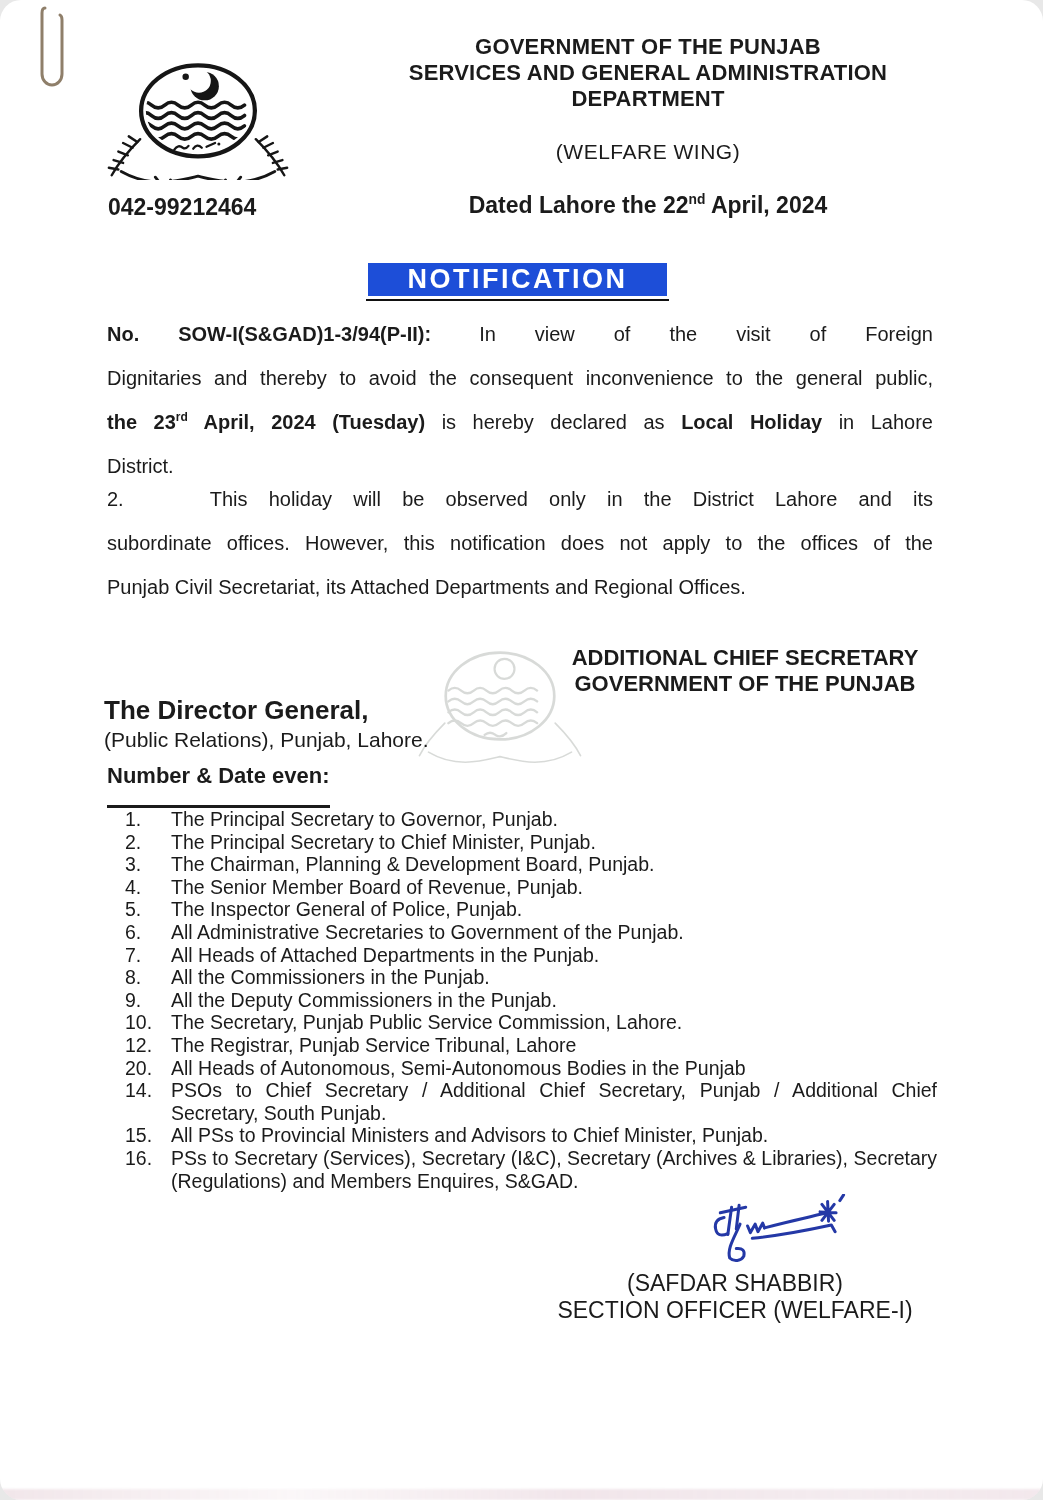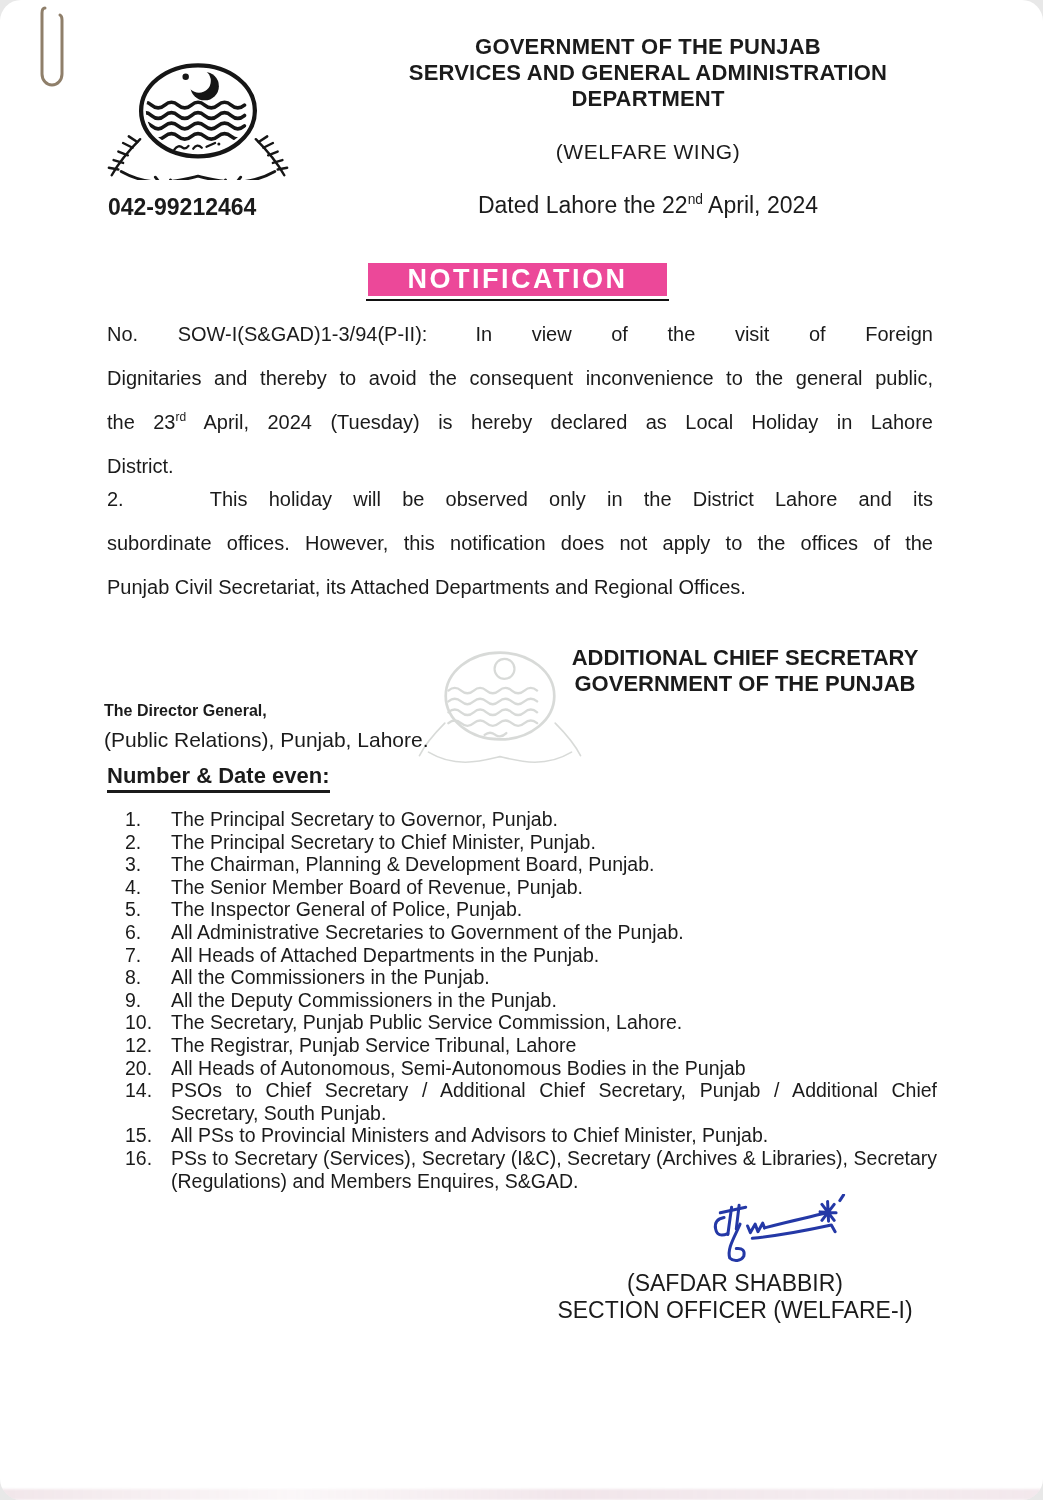"Dated Lahore the 22" .b { font-weight: 400 -> 700 }
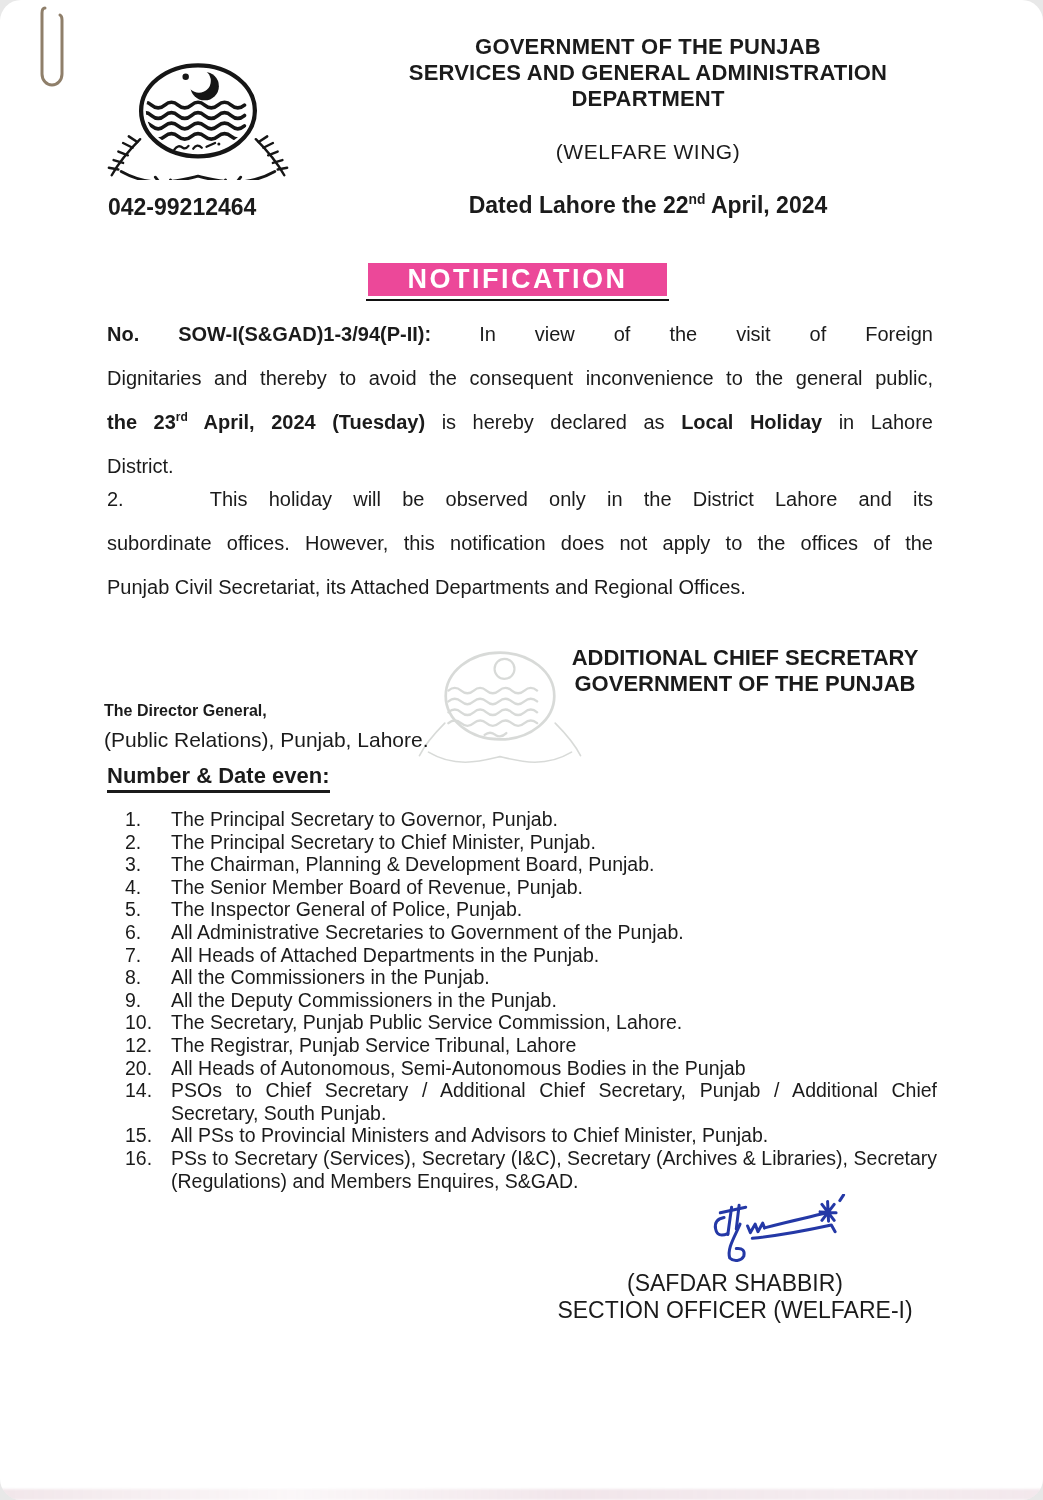"NOTIFICATION" .notif { background: #ec4899 -> #1d4ed8 }
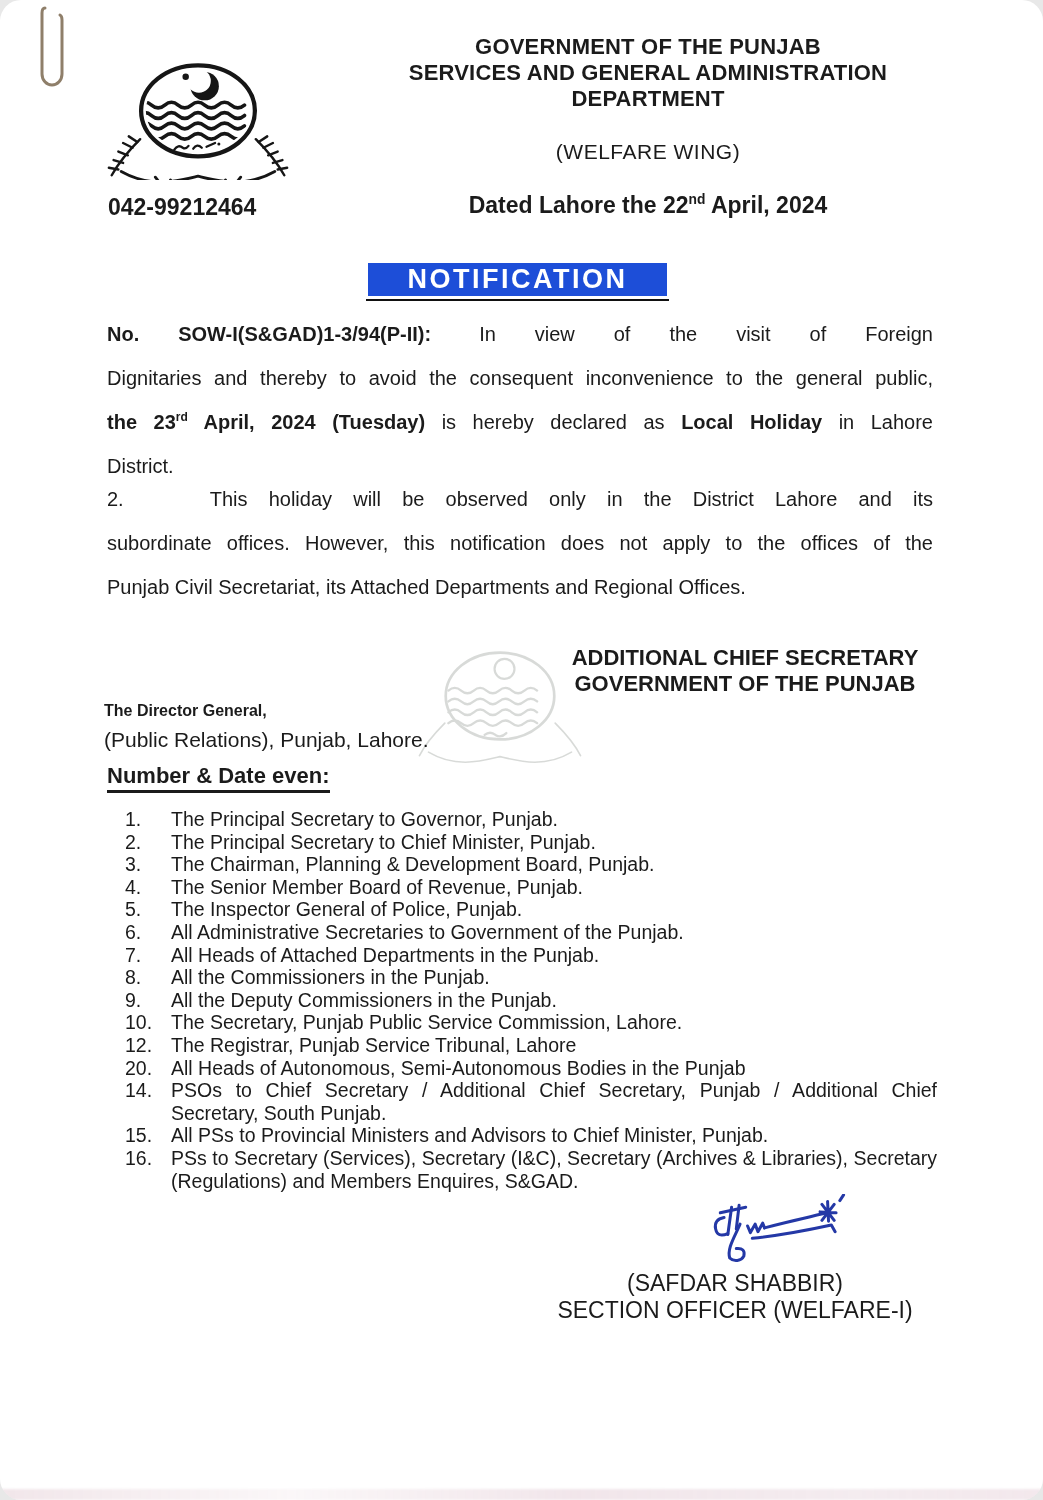"The Director General," .addressee .l1 { font-size: 16px -> 26px }
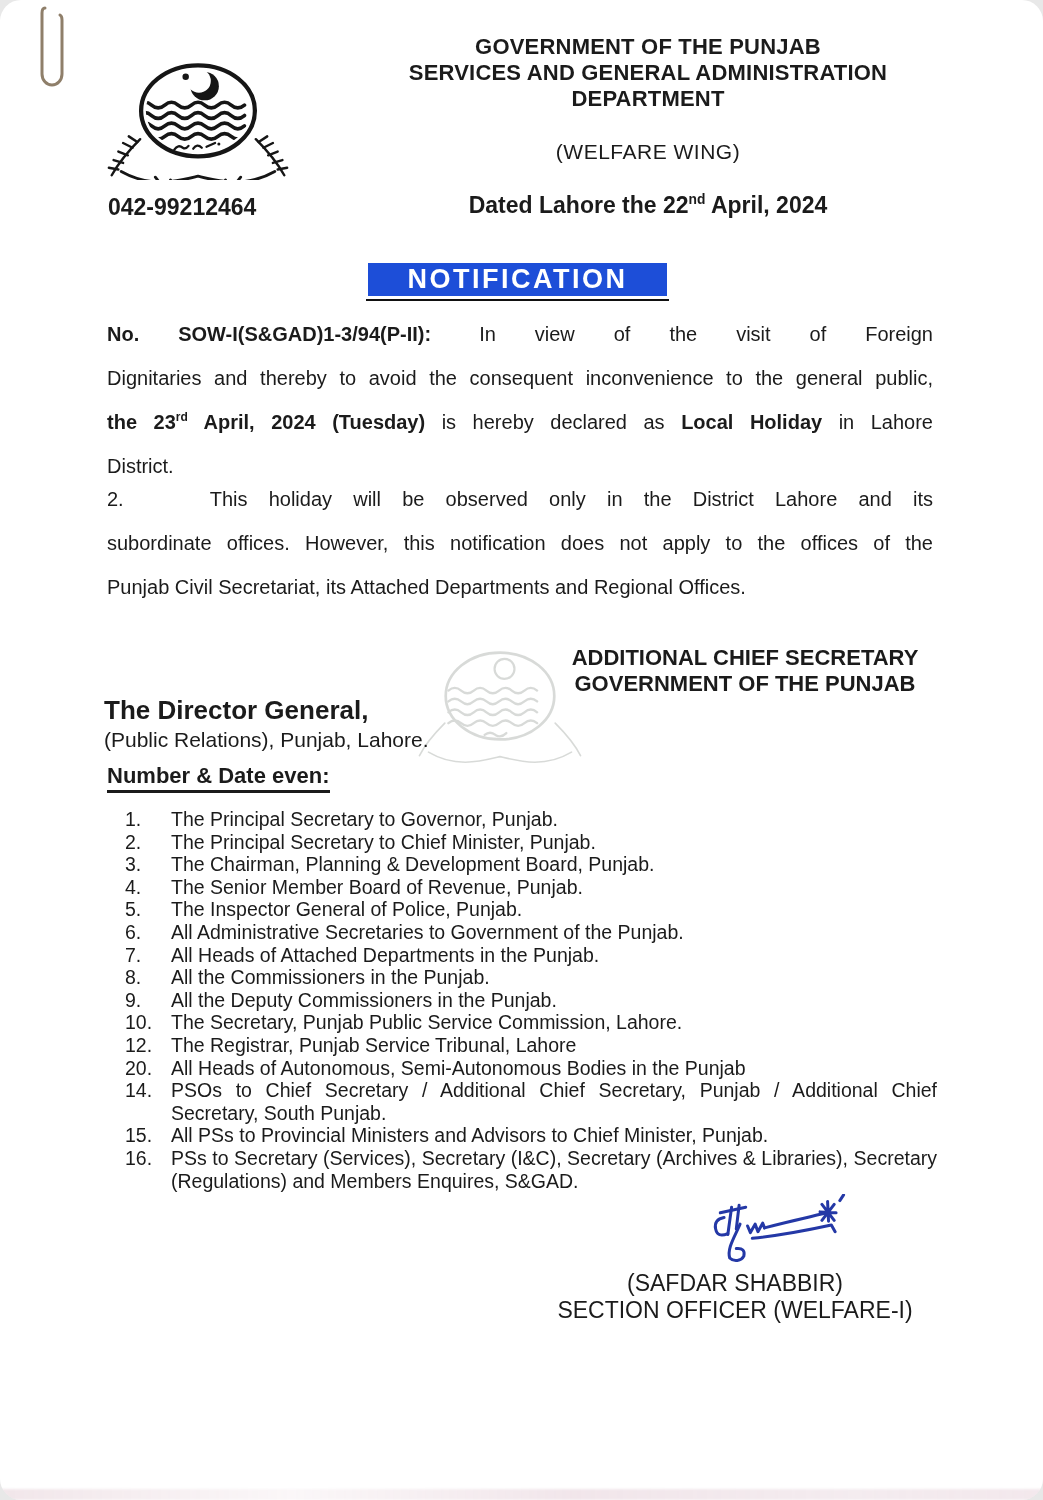"Number & Date even:" .dist-head { padding-bottom: 1px -> 16px }
